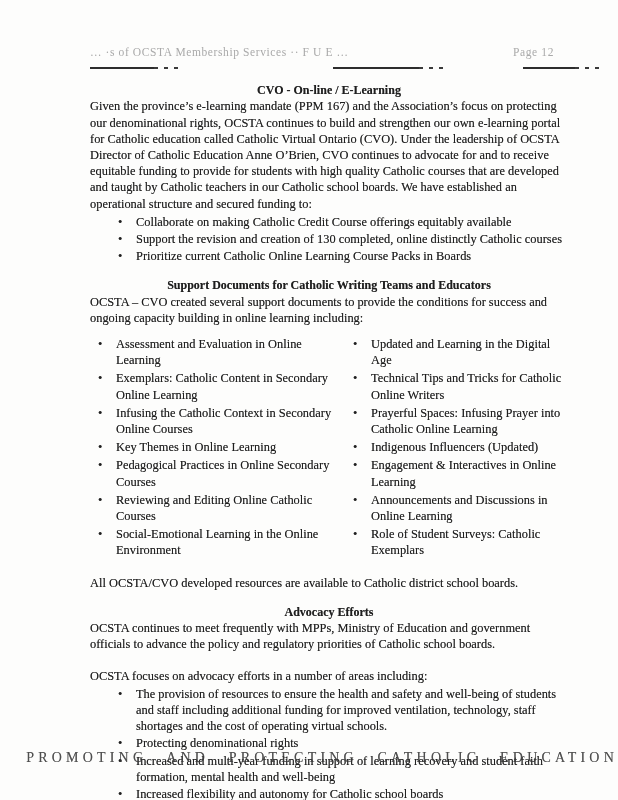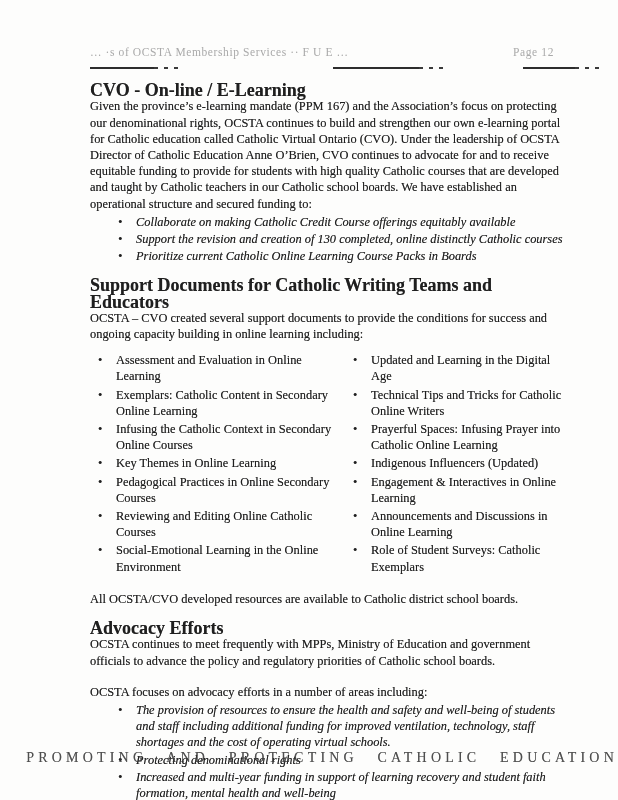"CVO - On-line / E-Learning" h1, h2 { font-size: 18px -> 12px; text-align: none -> center }
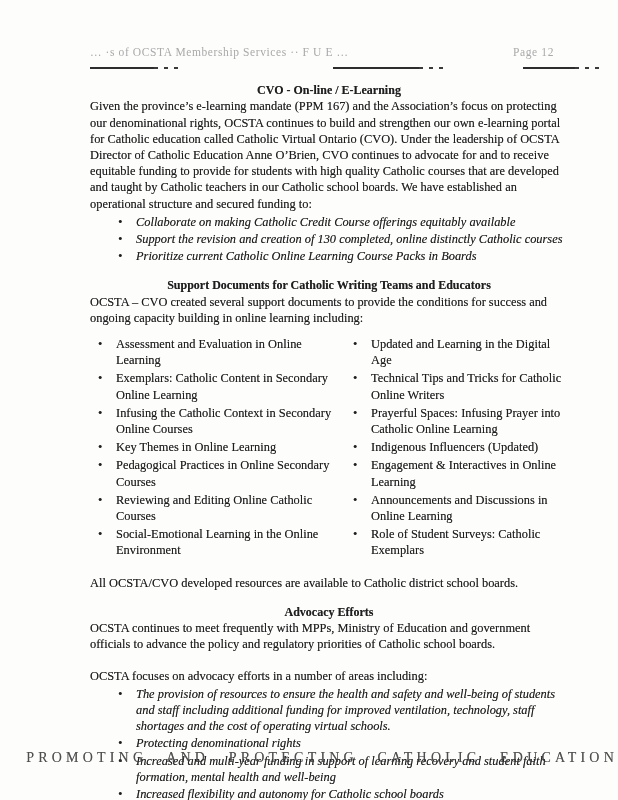"Collaborate on making Catholic Credit" ul.blist li { font-style: italic -> none }
